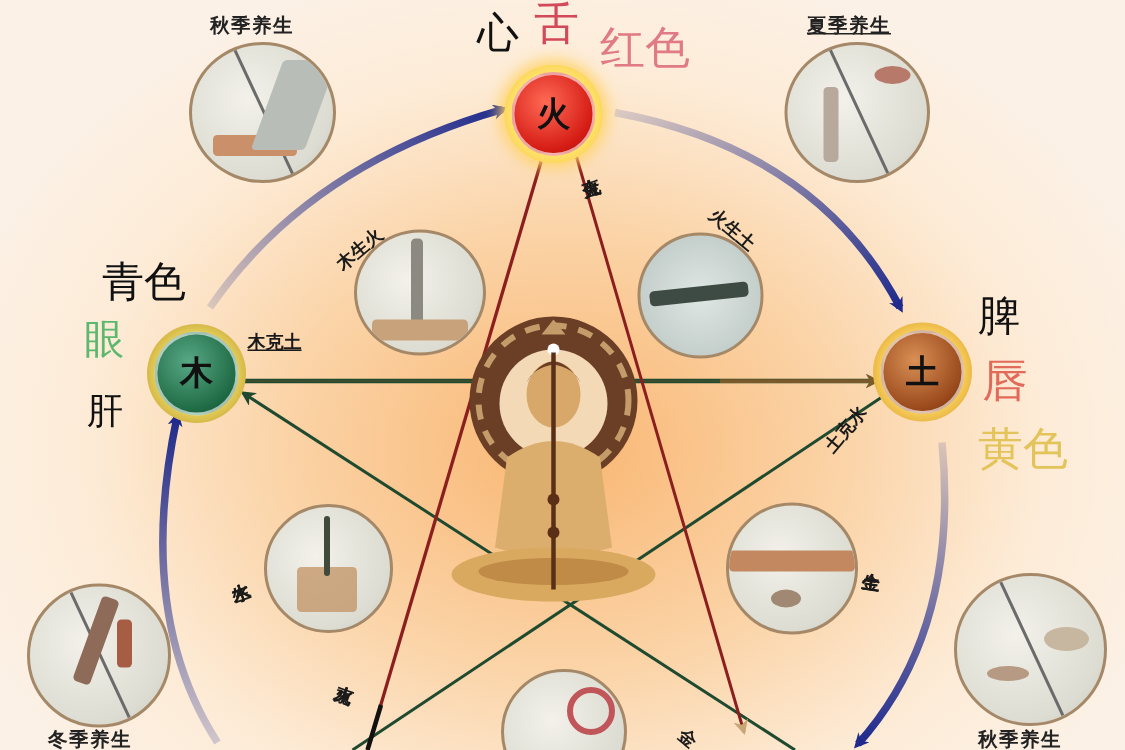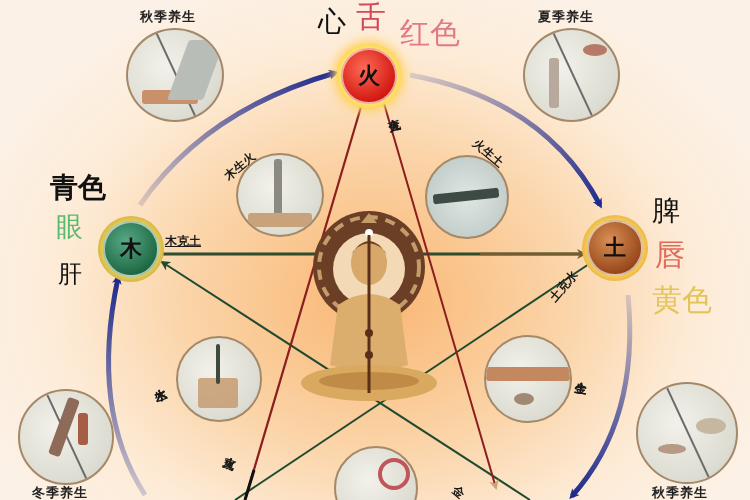"夏季养生" div.season-label { text-decoration: none -> underline }
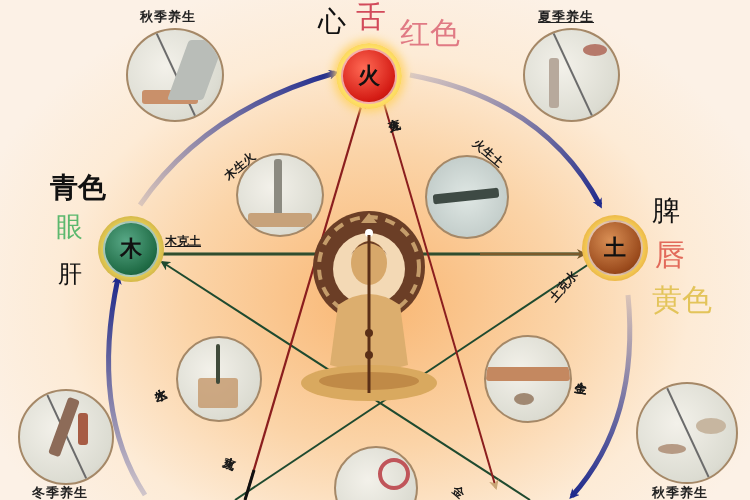"青色" div.big-text { font-weight: bold -> none; left: 50px -> 68px }
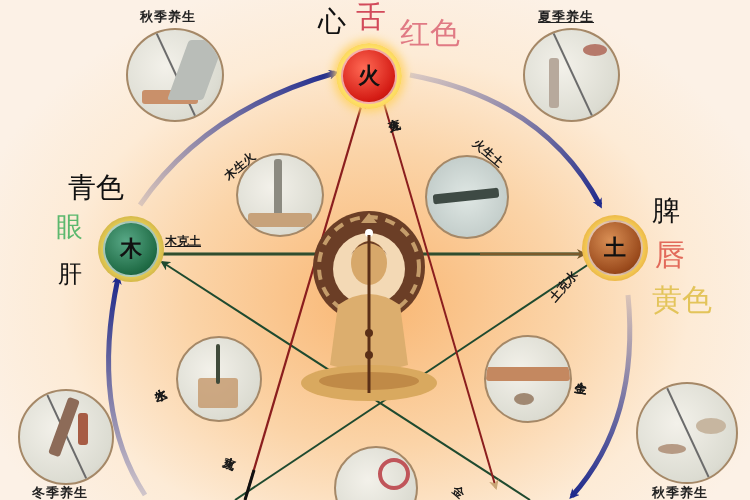"木克土" div.rel-label { top: 233px -> 220px }
